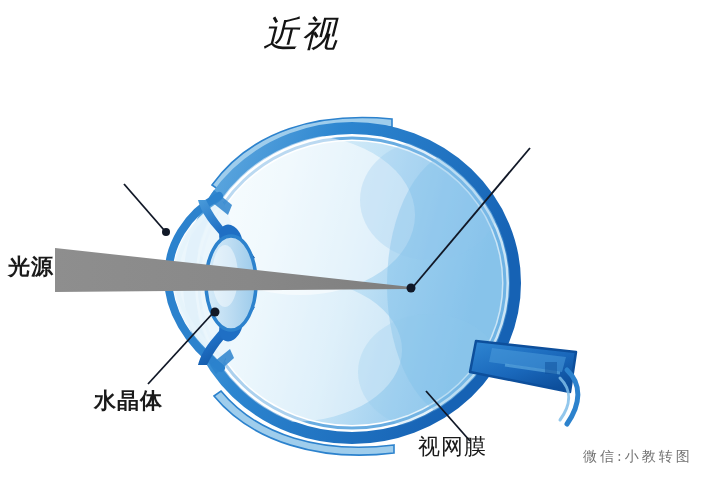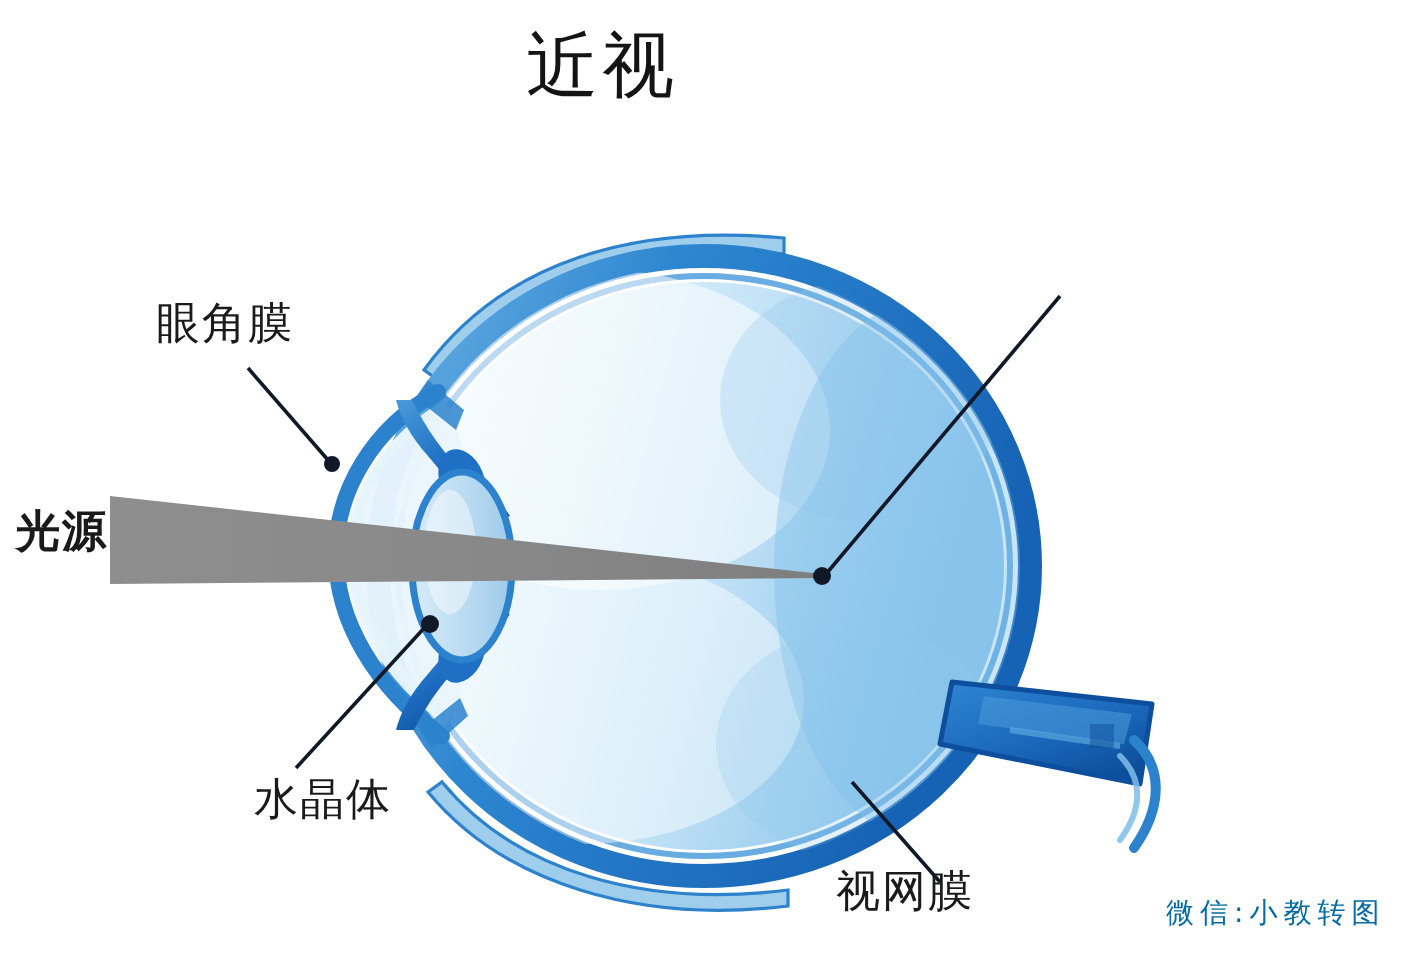"近视" #title-text { font-style: none -> italic }
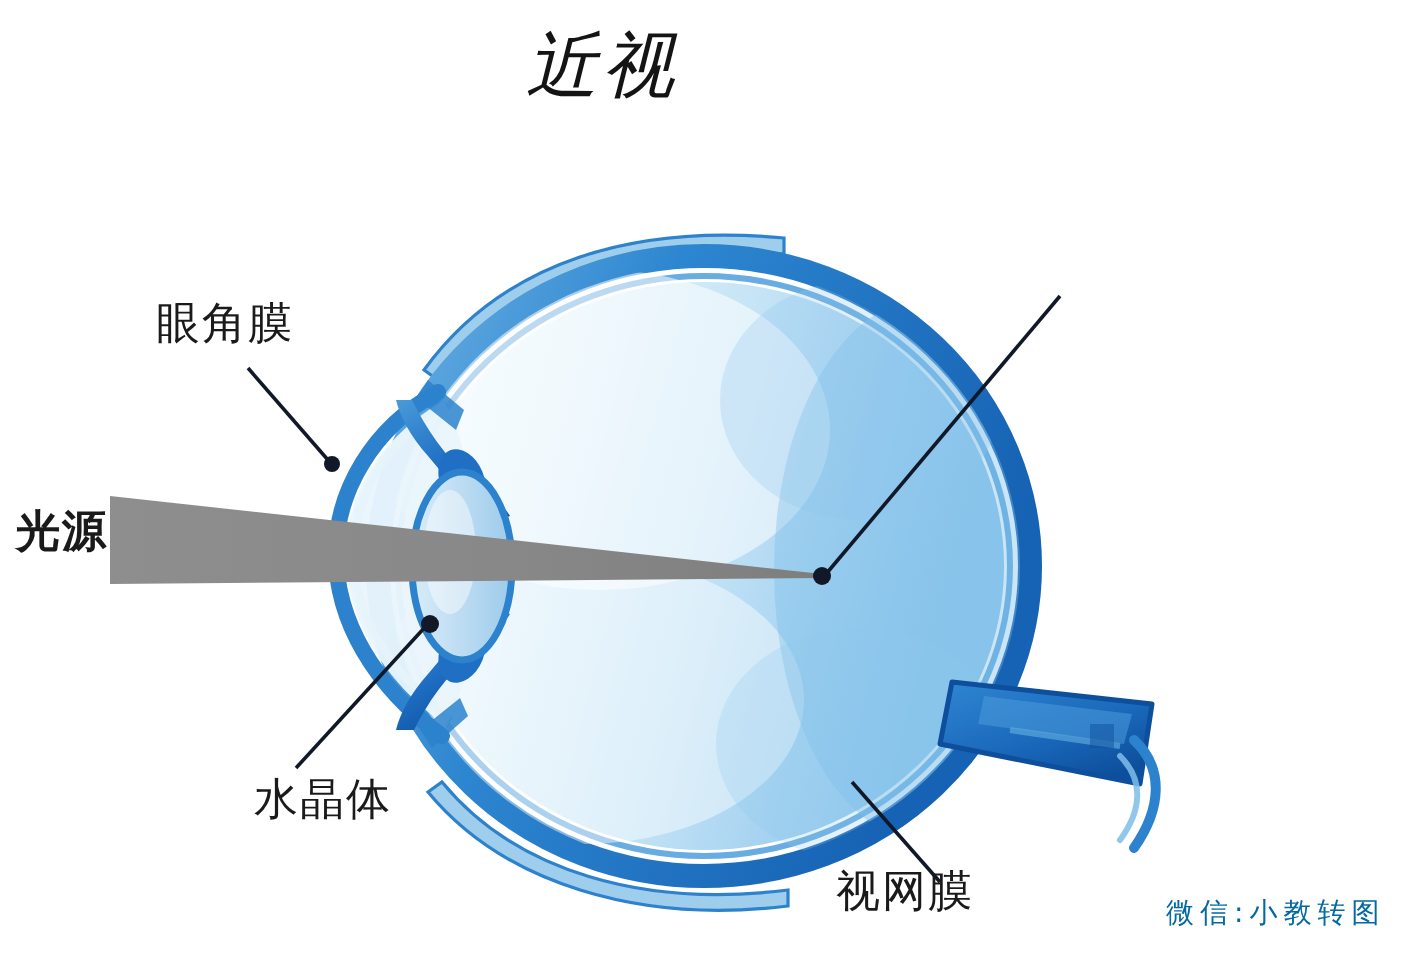"眼角膜" div.lbl { html: <div>眼角膜</div> -> none }
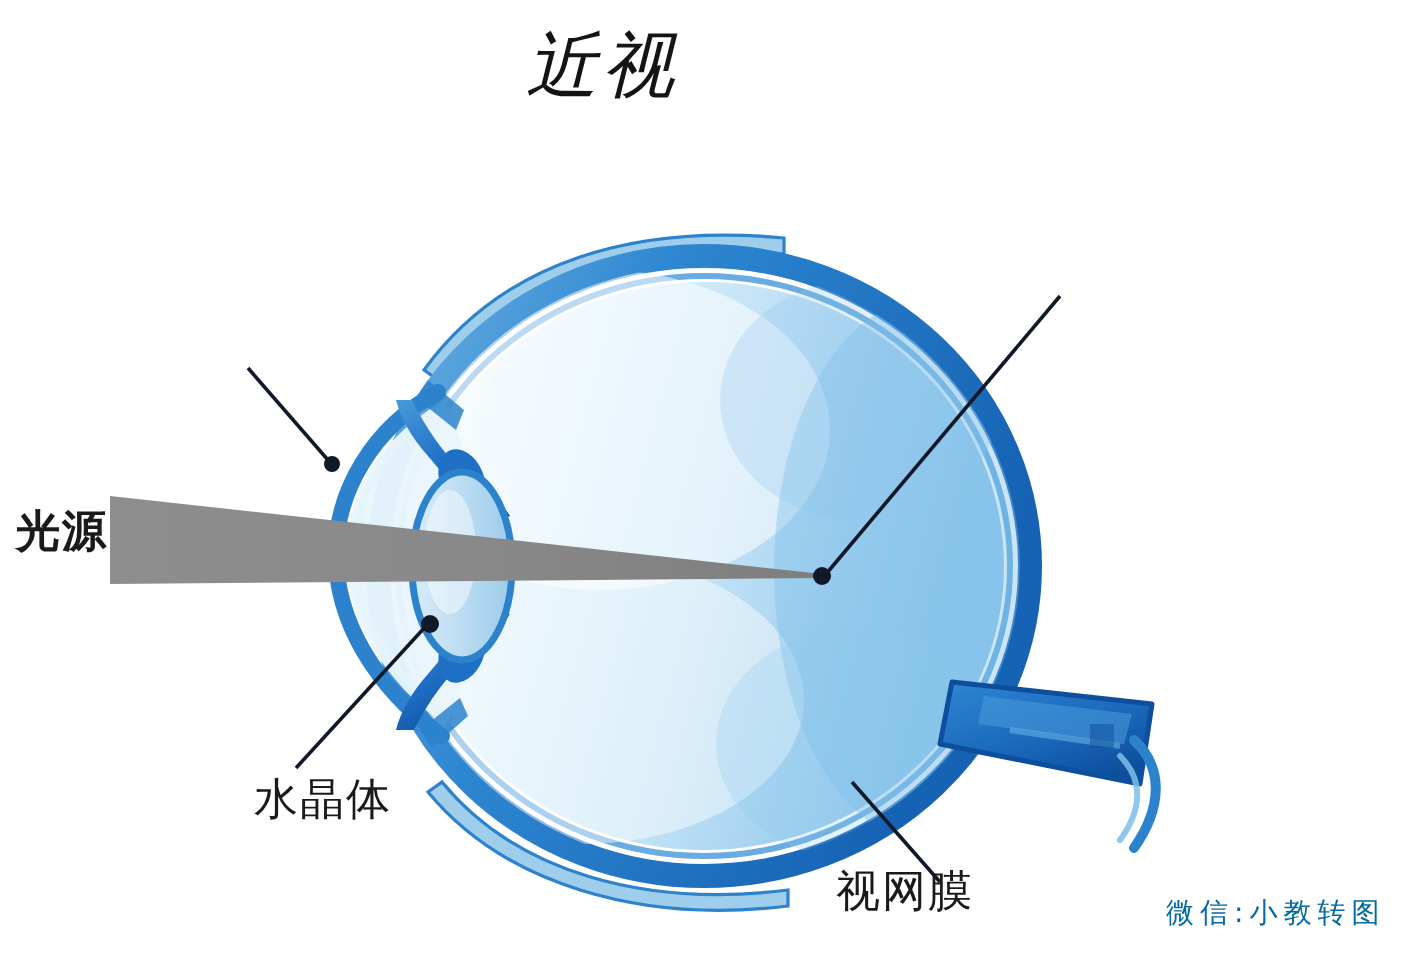"水晶体" #label-lens { font-weight: 400 -> 700; left: 127px -> 94px }
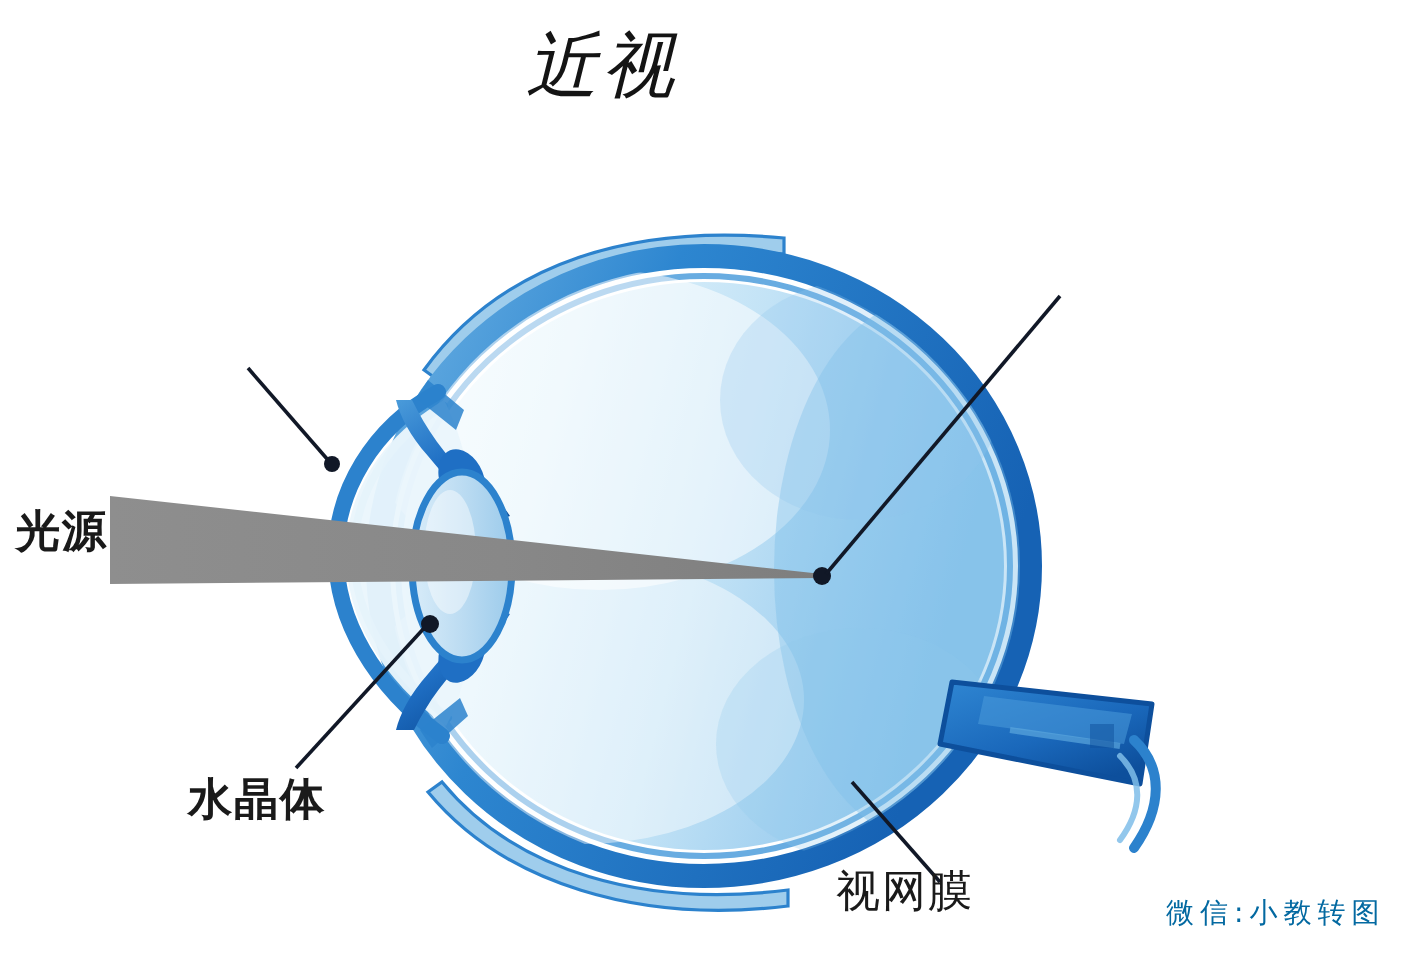"微信:小教转图" #watermark { color: #0369a1 -> #737373 }
